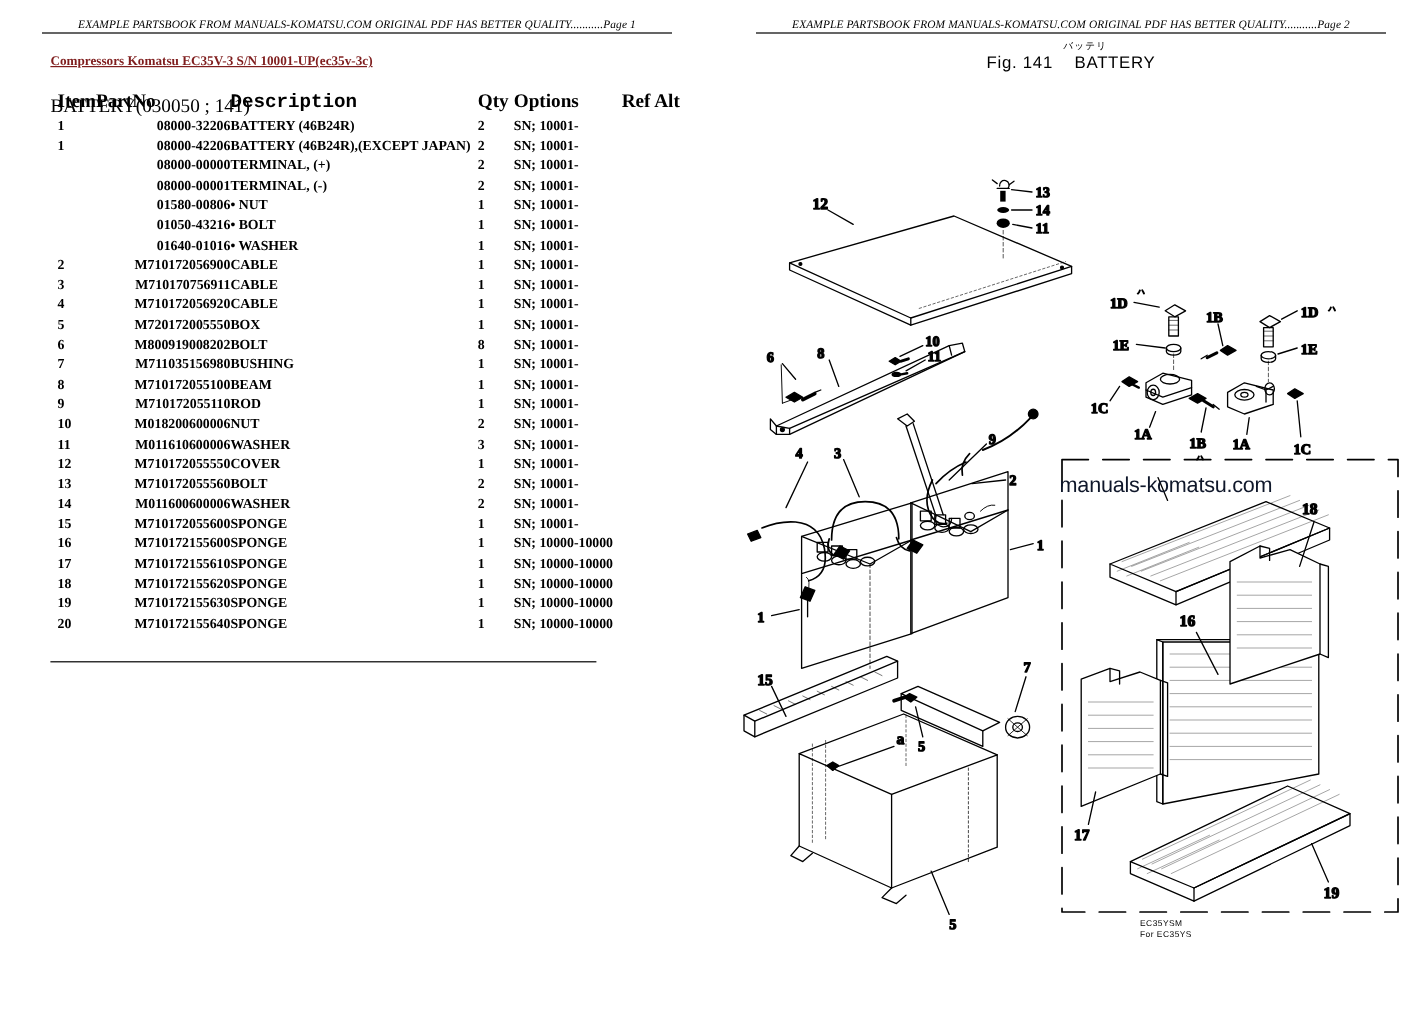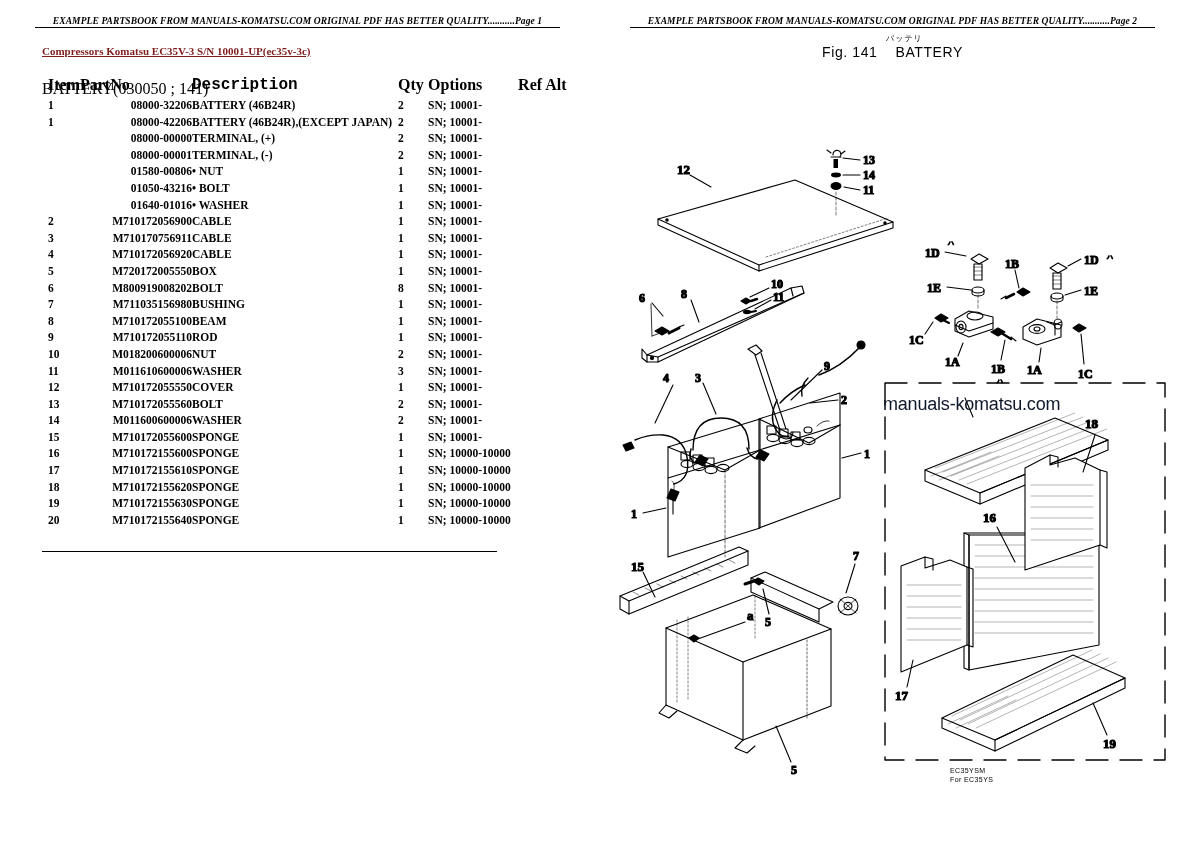"EXAMPLE PARTSBOOK FROM" .banner-text { font-weight: bold -> normal }
